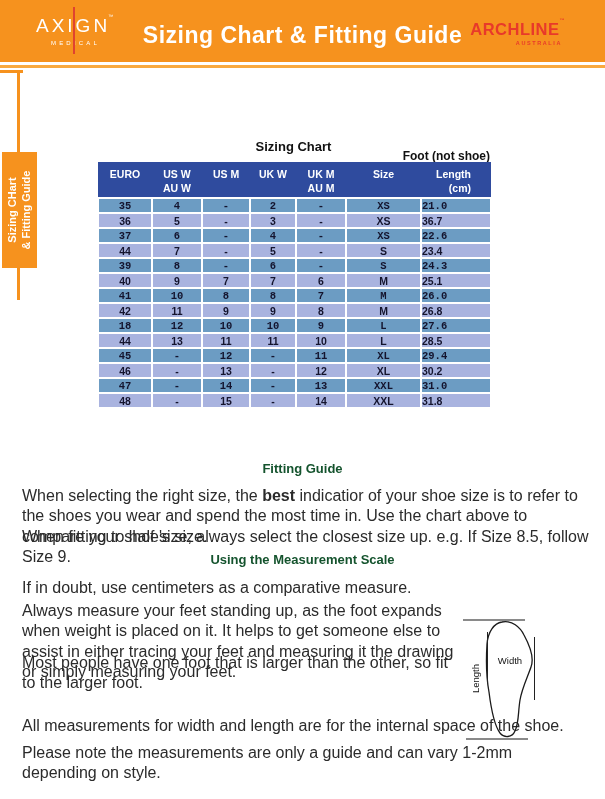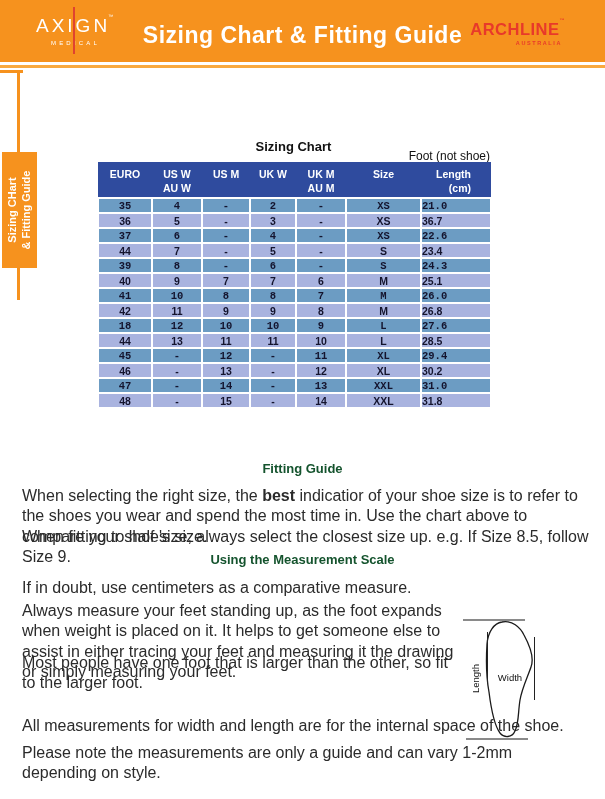"Foot (not shoe)" .foot-note { font-weight: normal -> bold }
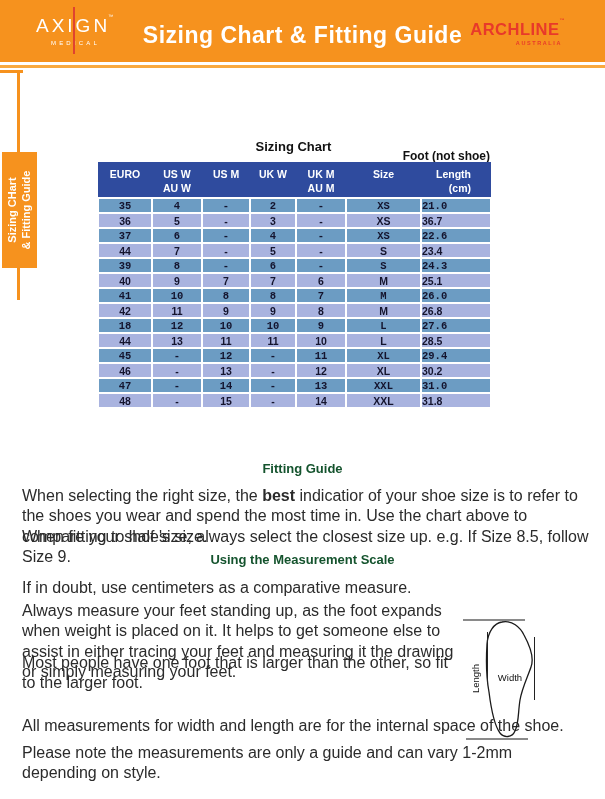"Width" .fd-width { top: 60px -> 43px }
